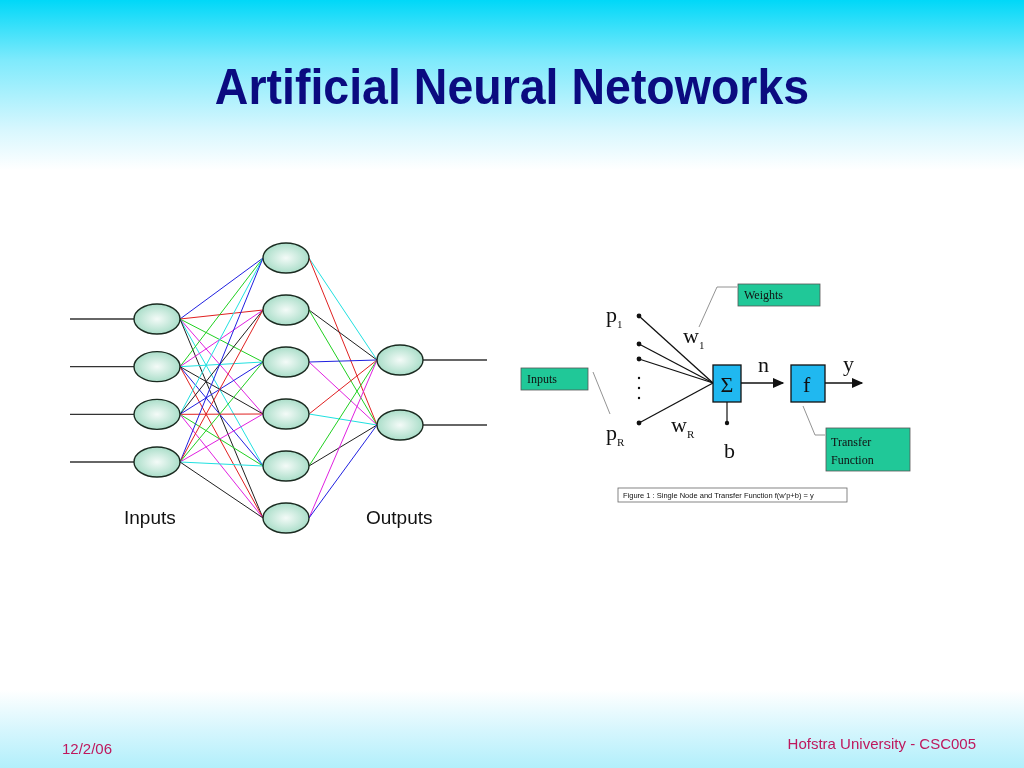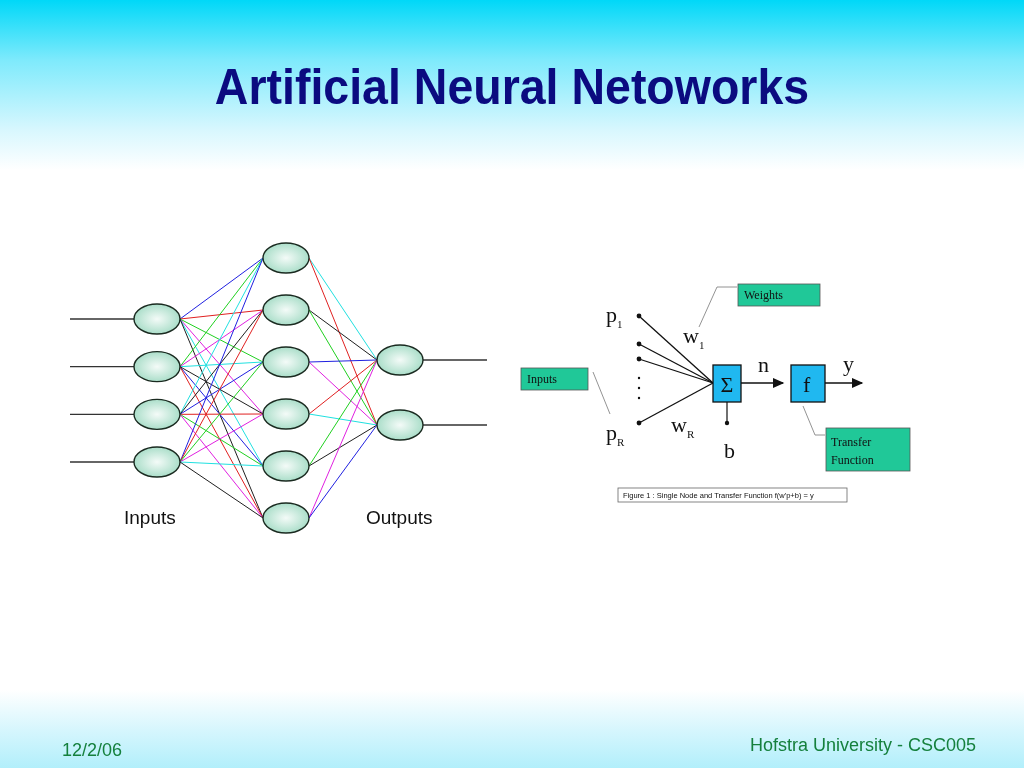"12/2/06" .footer { color: #15803d -> #be185d; font-size: 18px -> 15px }
